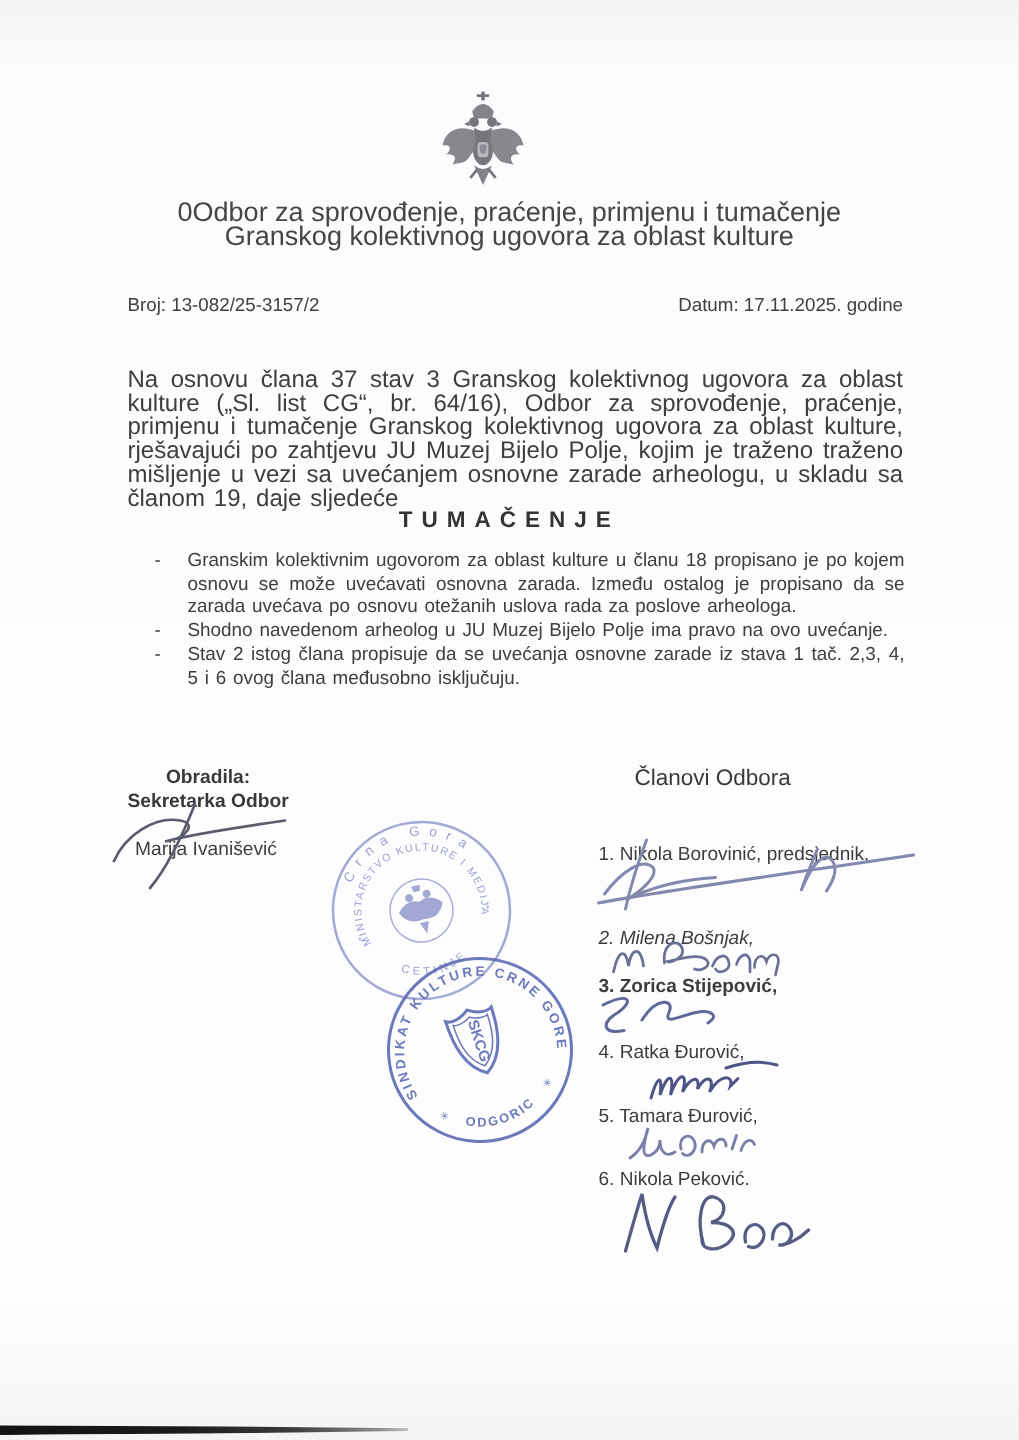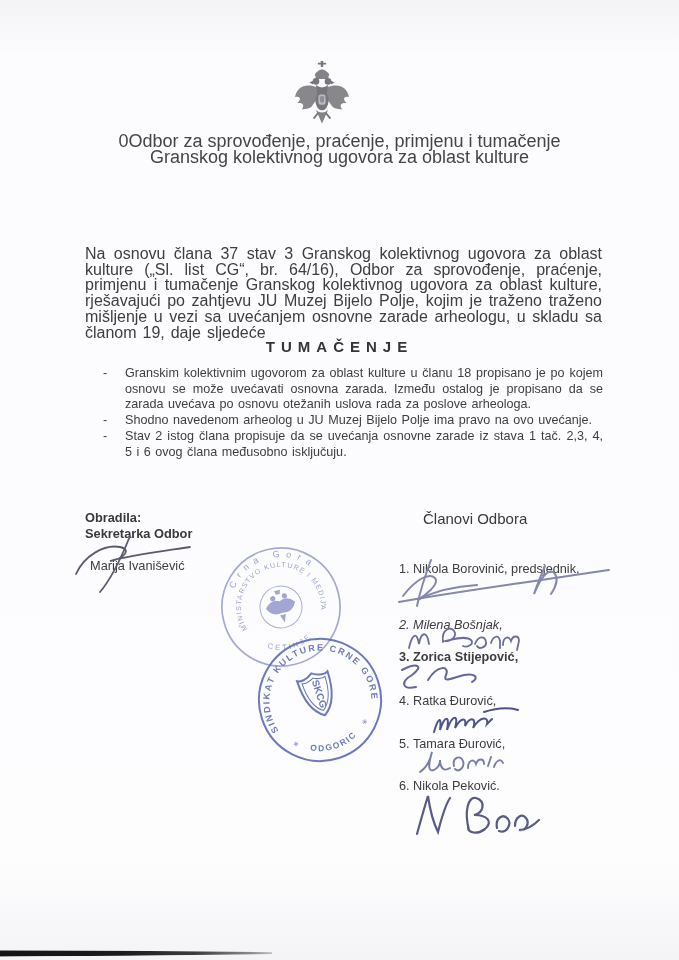"Broj: 13-082/25-3157/2" div.ref-line { html: none -> <div> <span>Broj: 13-082/25-3157/2</span> <span>Datum: 17.11.2025. godine</span> </div> }
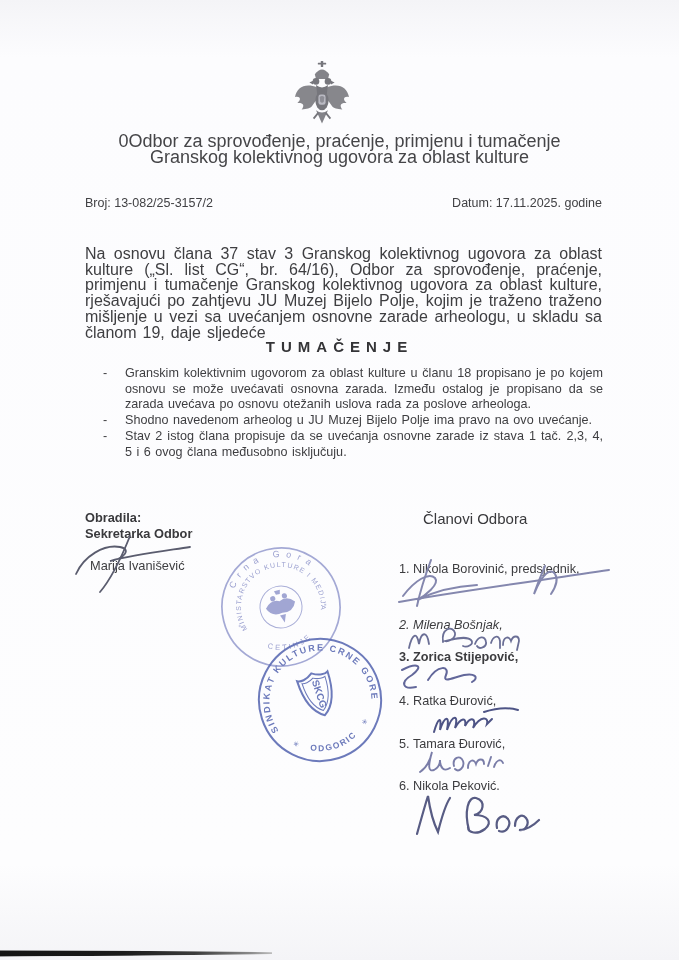"Obradila:" .prepared { text-align: none -> center }
